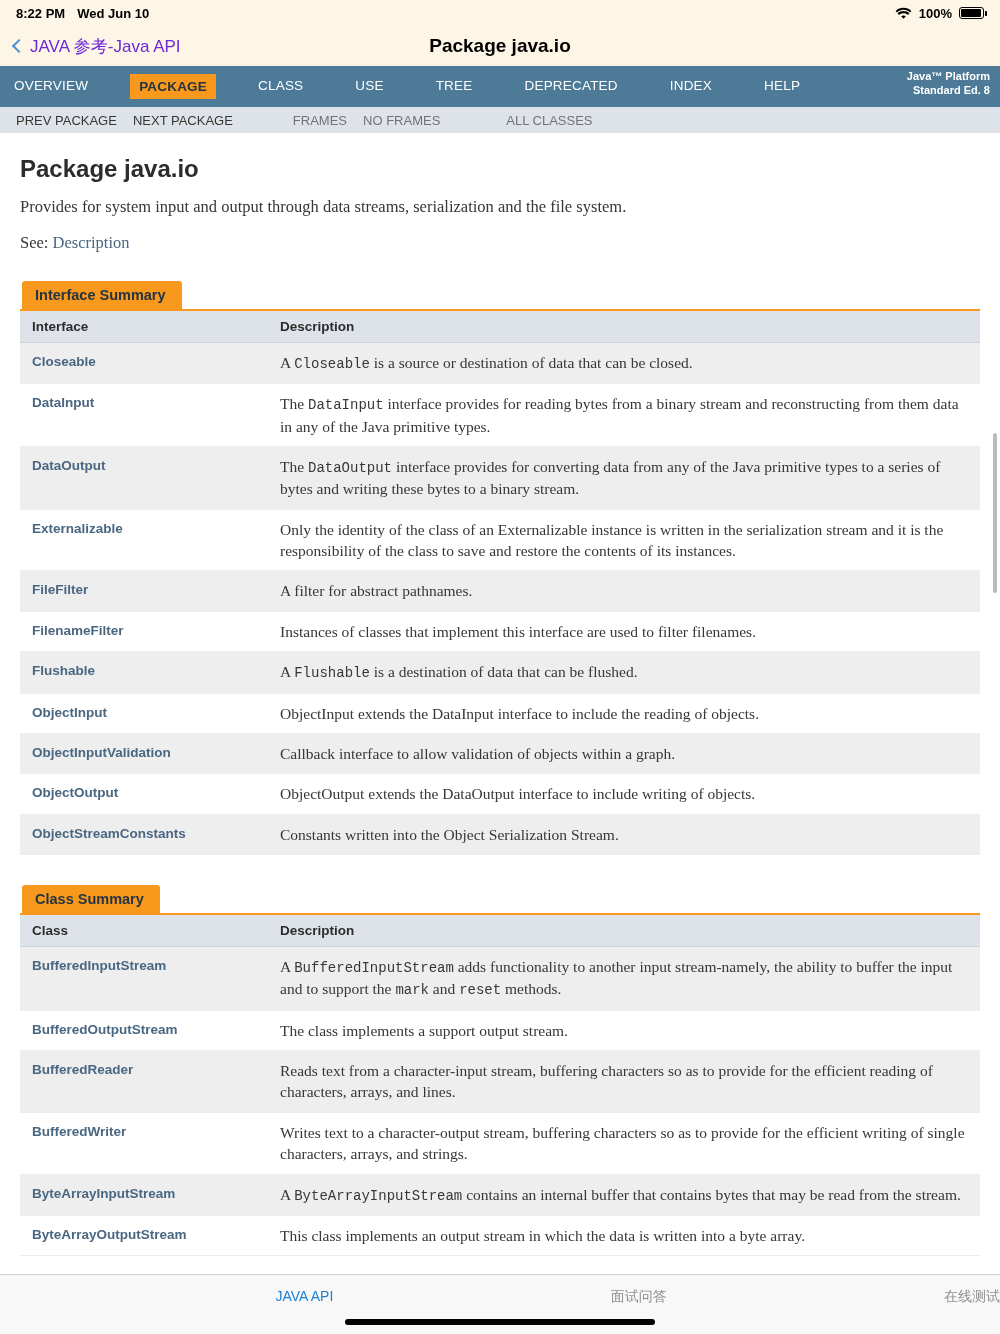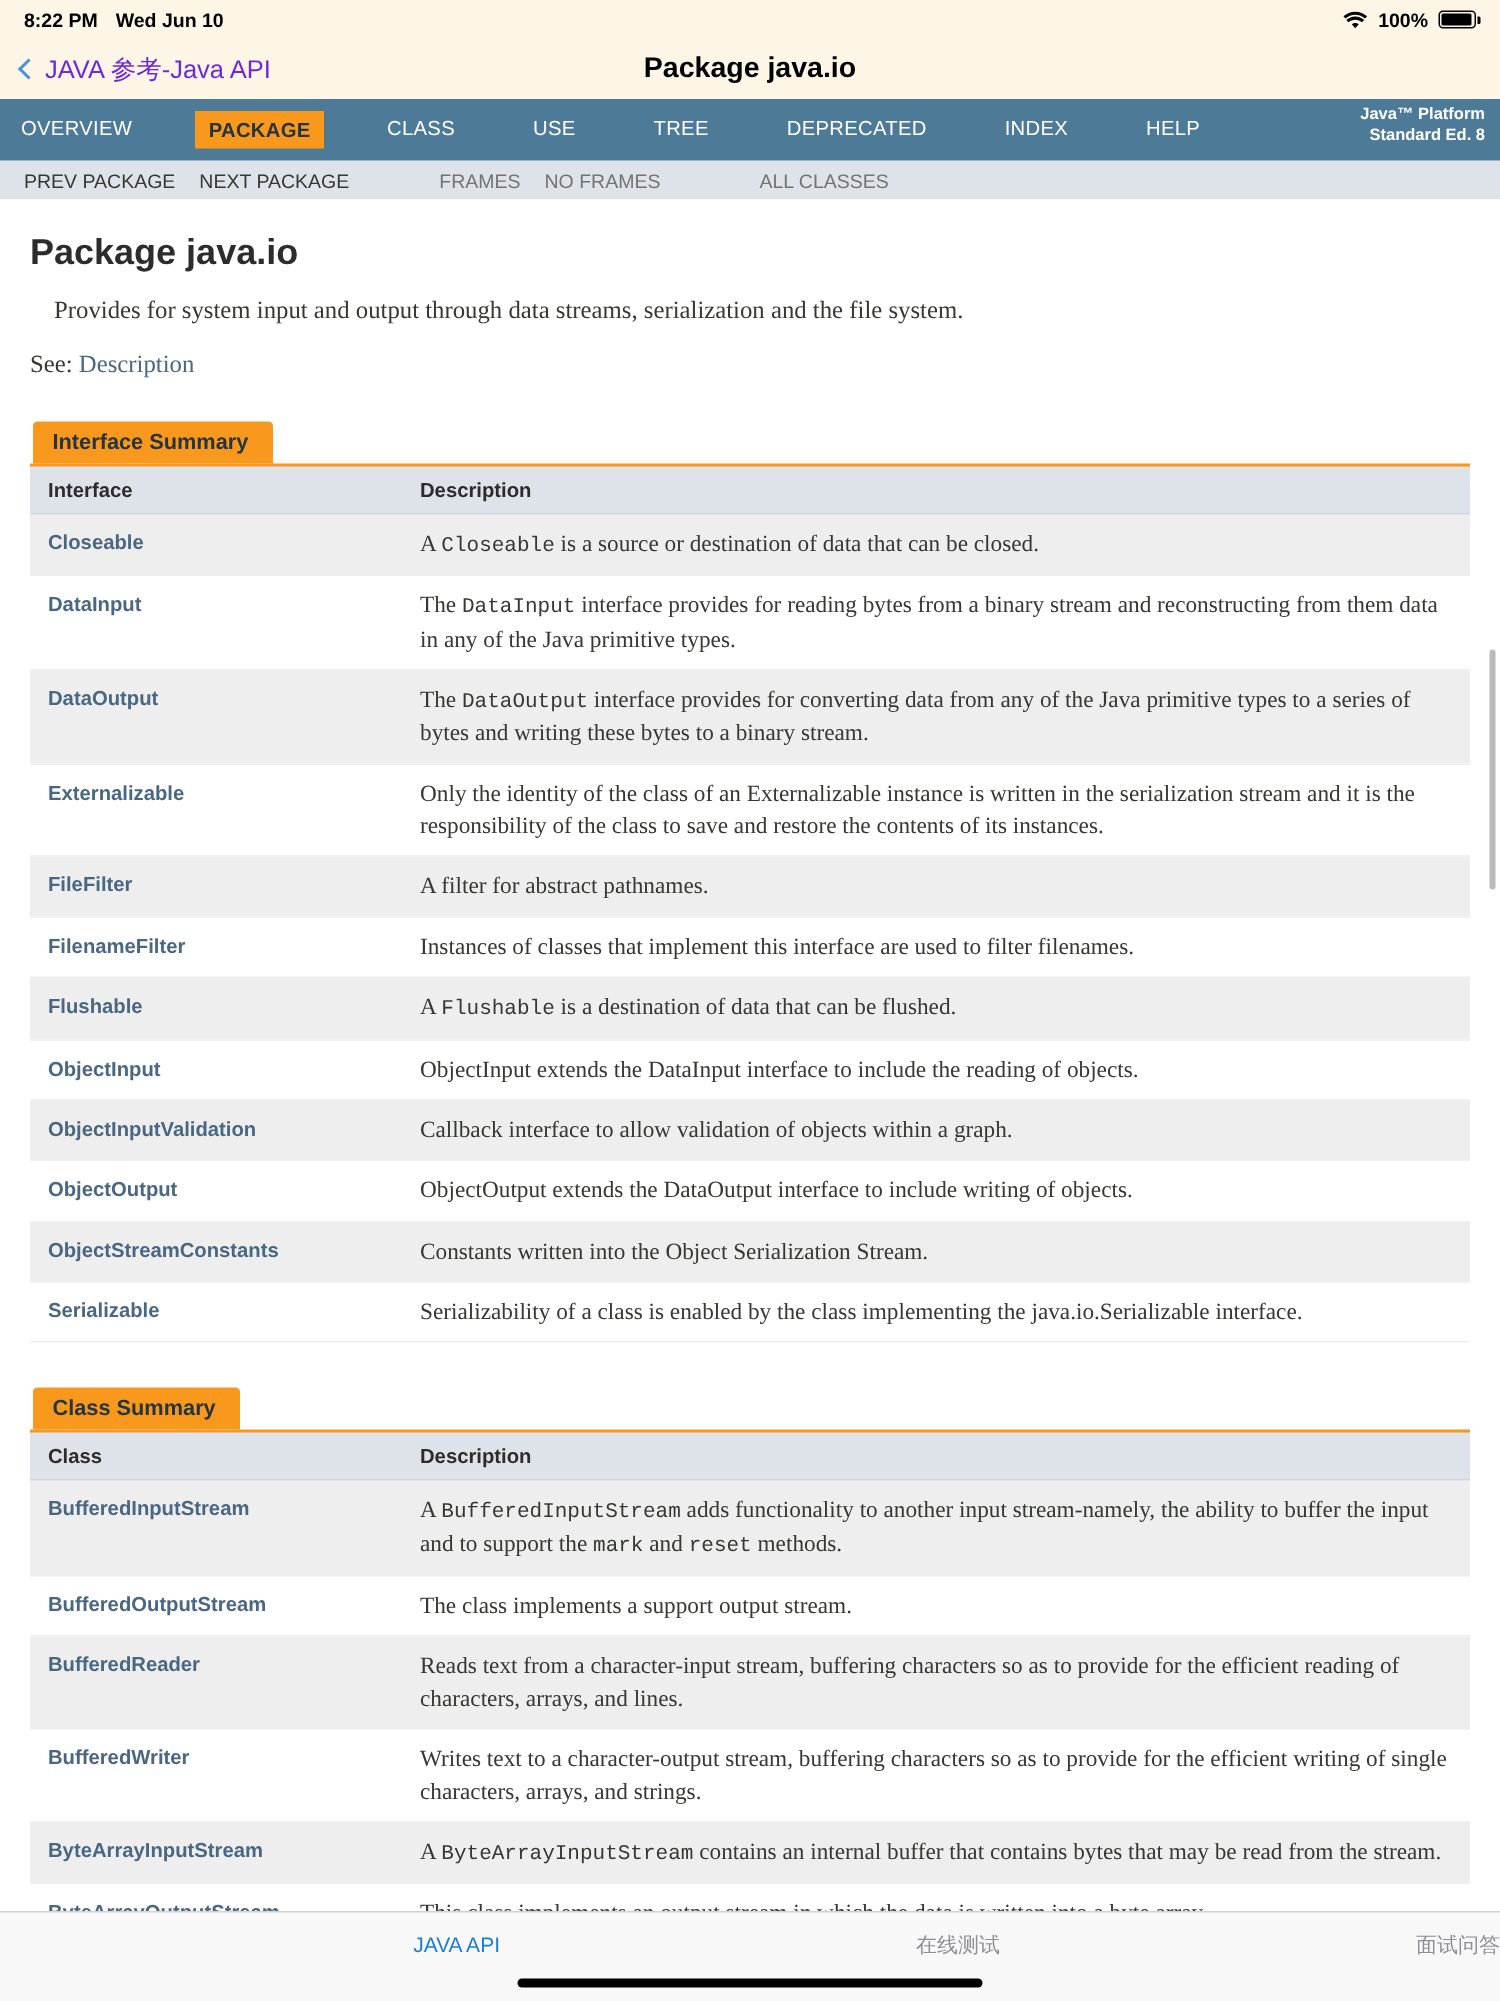"Provides for system input and" .pkg-desc { margin: 0 0 16px 16px -> 0 0 16px 0 }
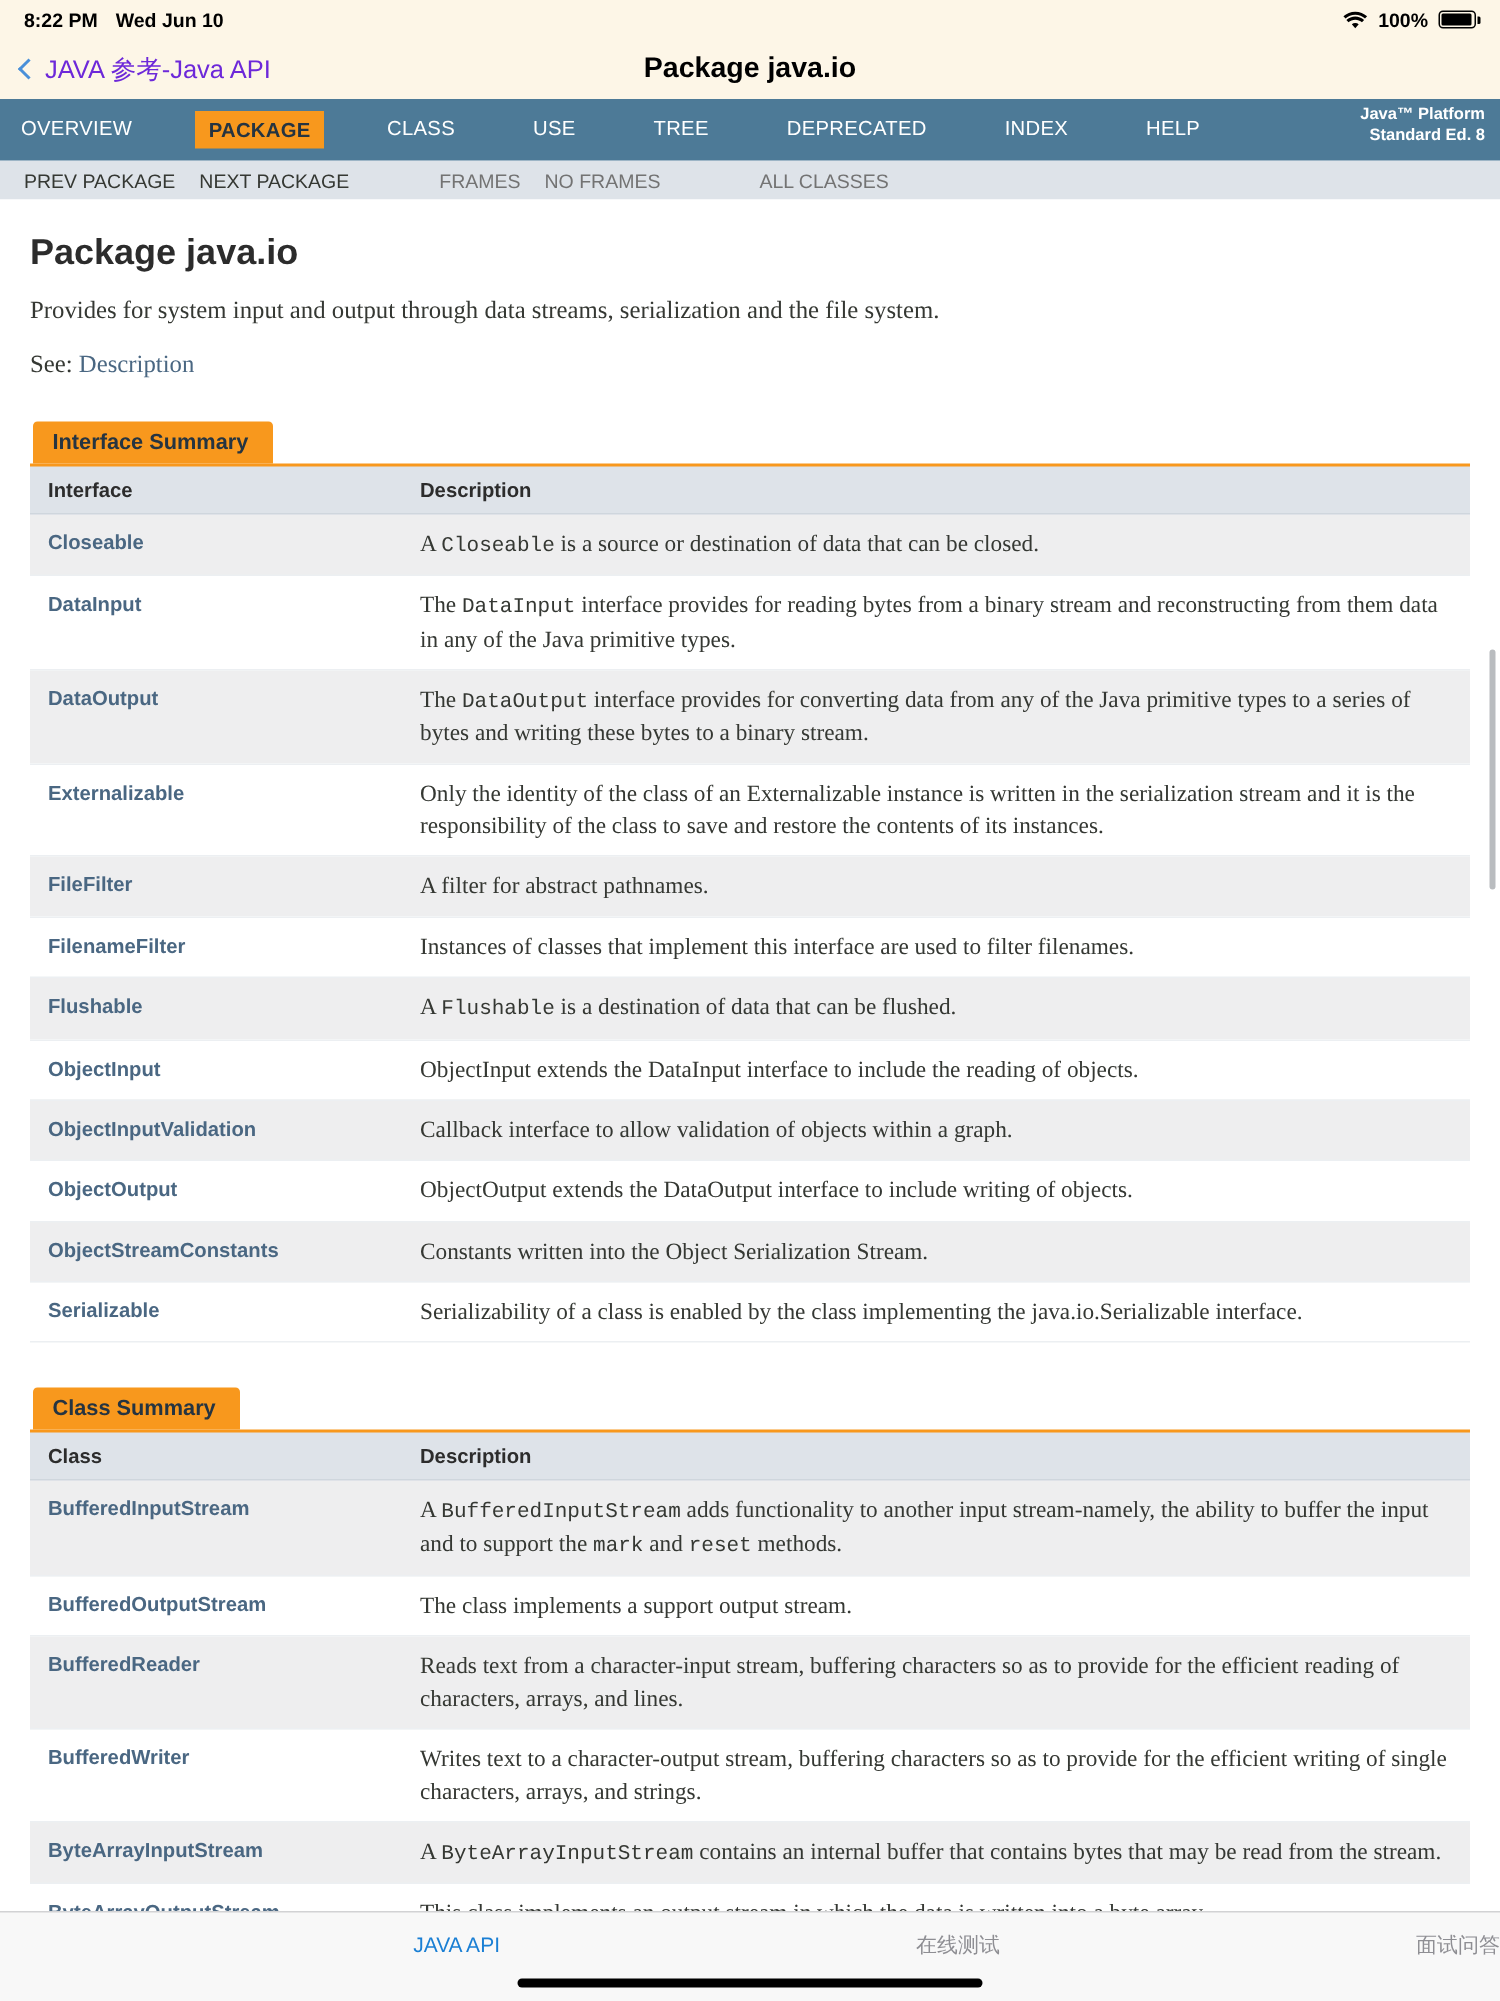"Serializable" tr.row { html: <tr> <td>Serializable</td> <td><span>Serializability of a class is enabled by the class implementing the java.io.Serializable interface.</span></td> </tr> -> none }
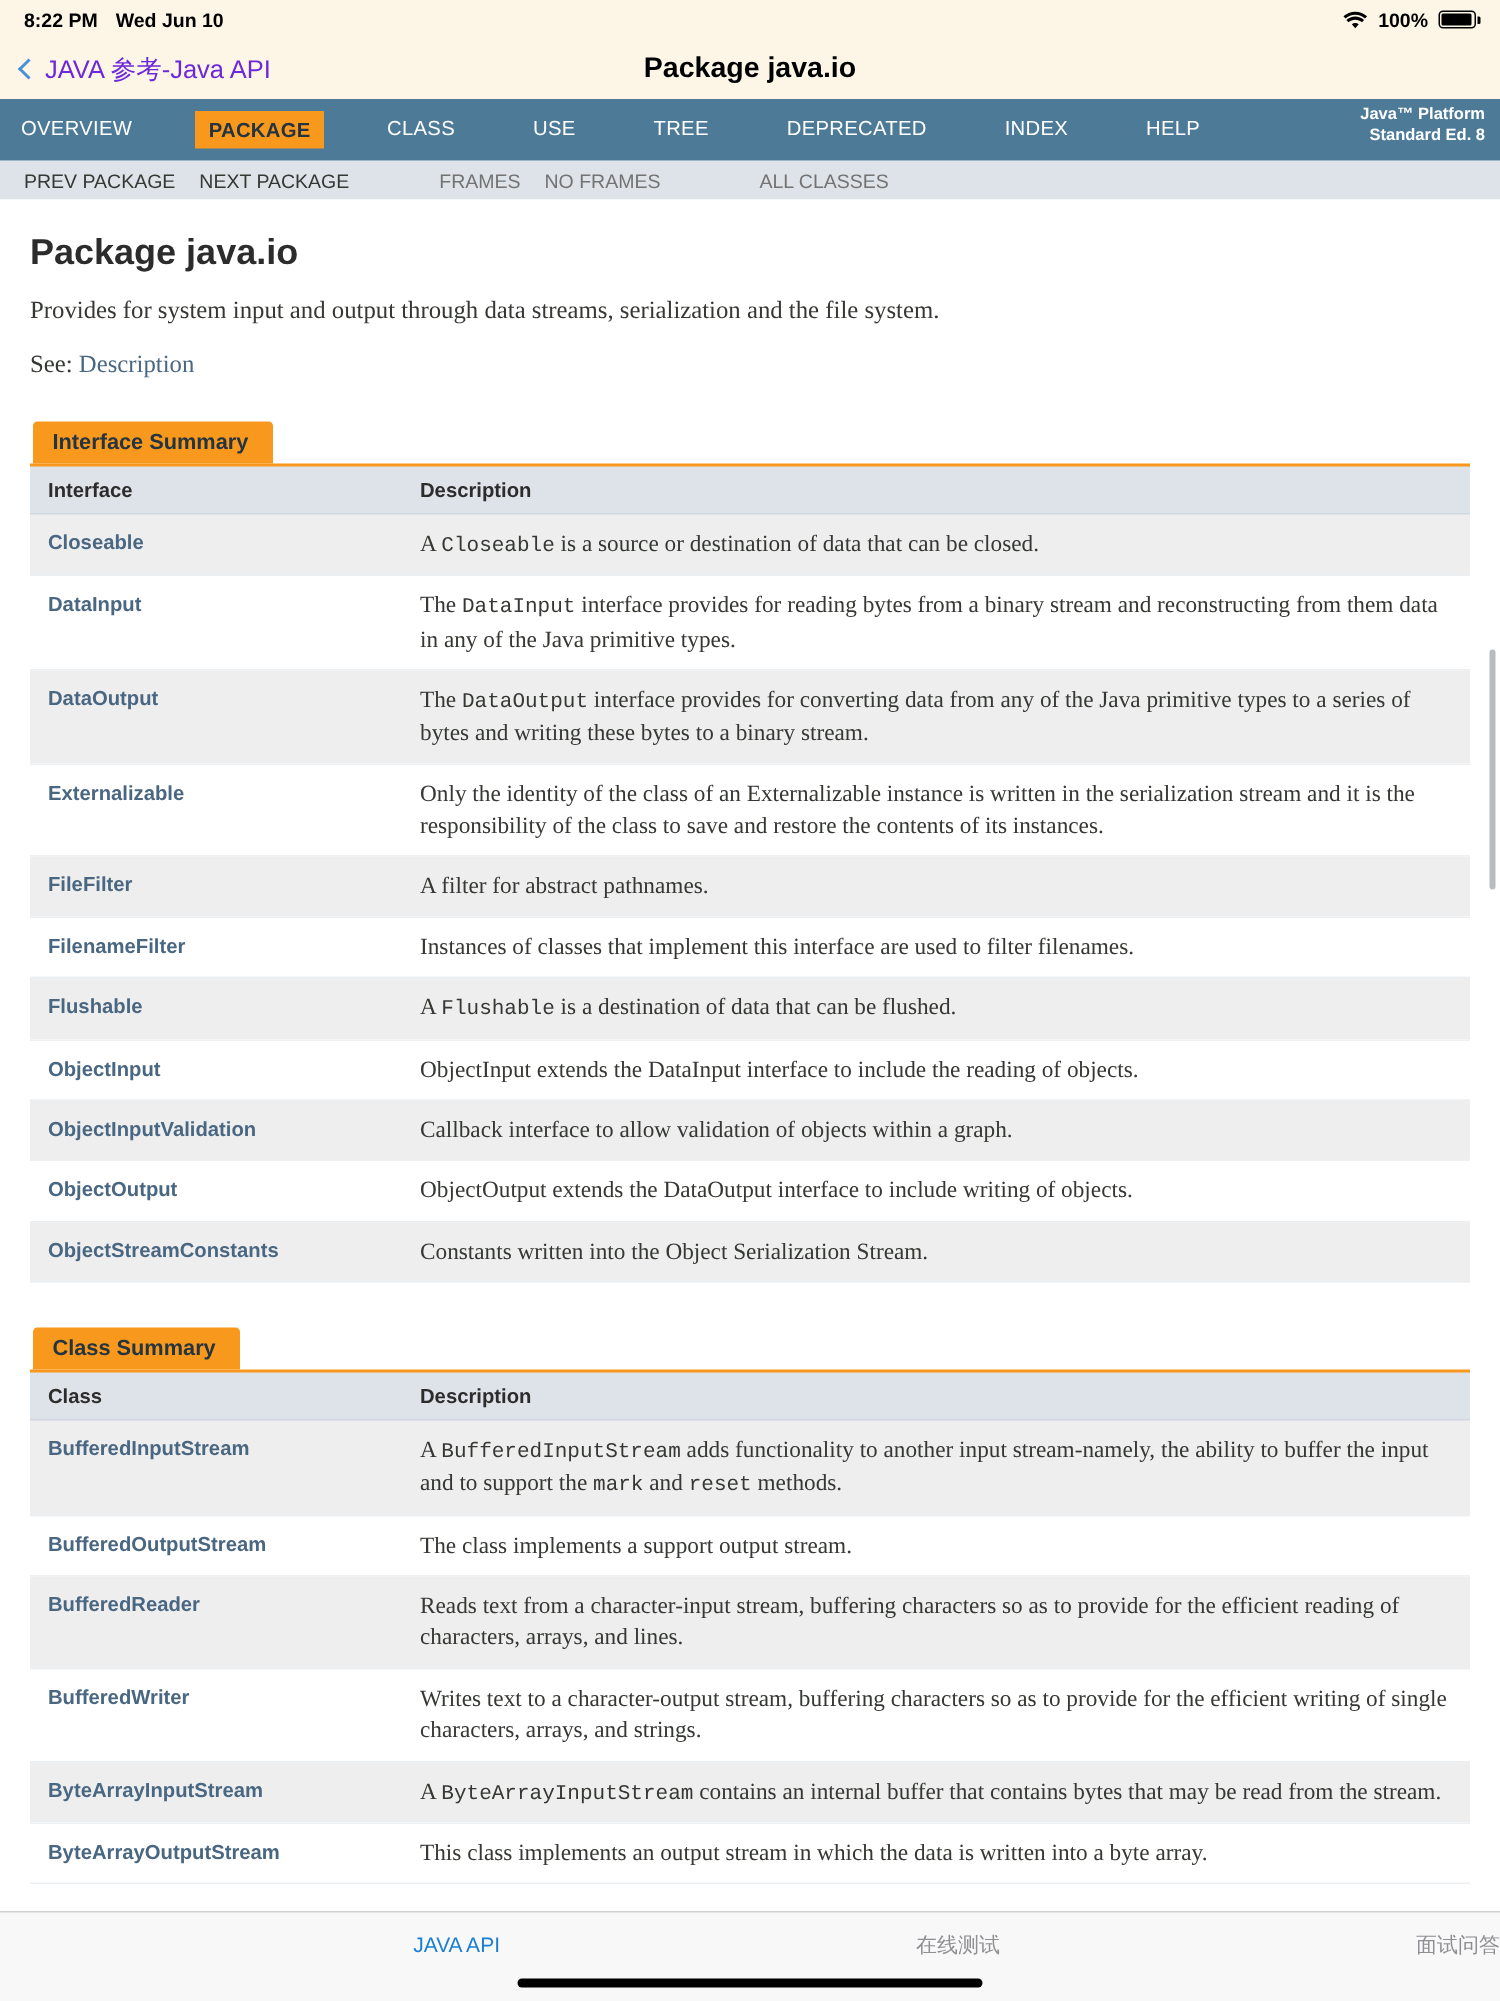"在线测试" div.tab { order: before "面试问答" -> after "面试问答" }
